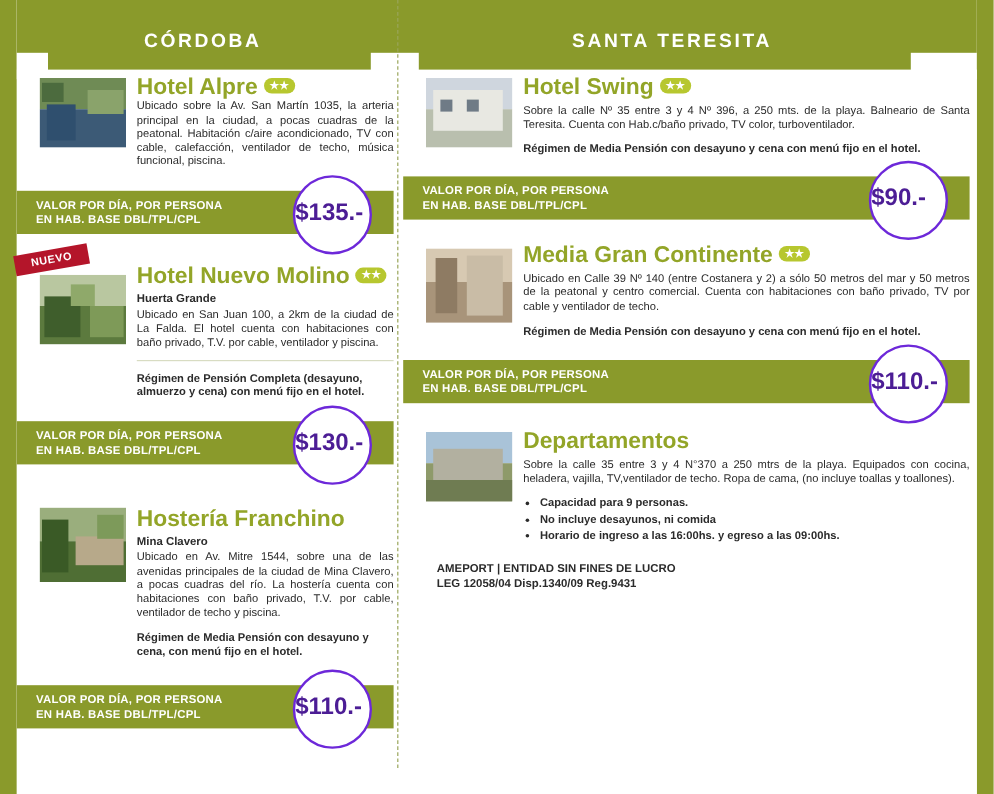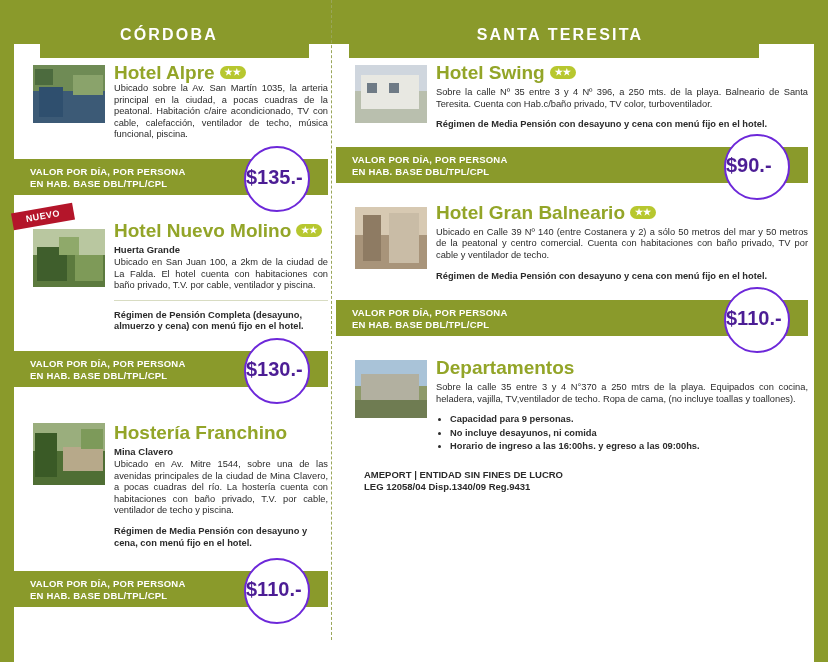"Hotel Gran Balneario" span { text: Hotel Gran Balneario -> Media Gran Continente }
